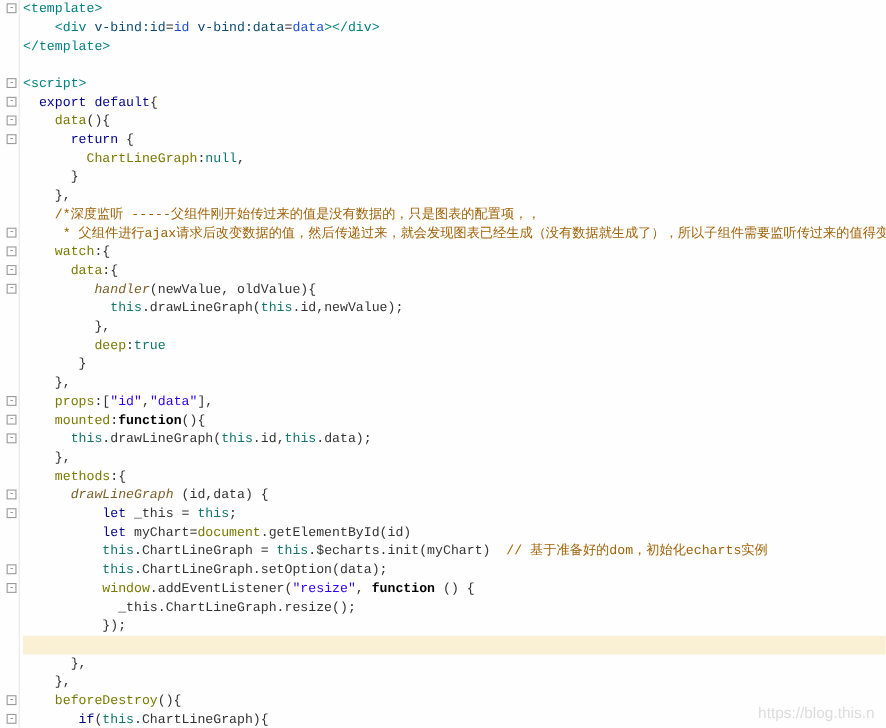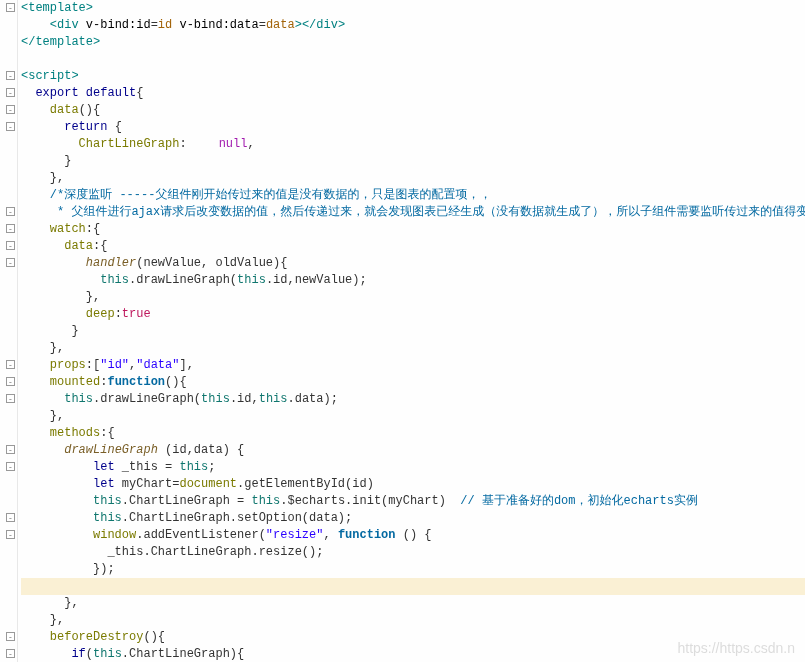"v-bind:id" .attr-name { color: #000000 -> #0c4a6e }
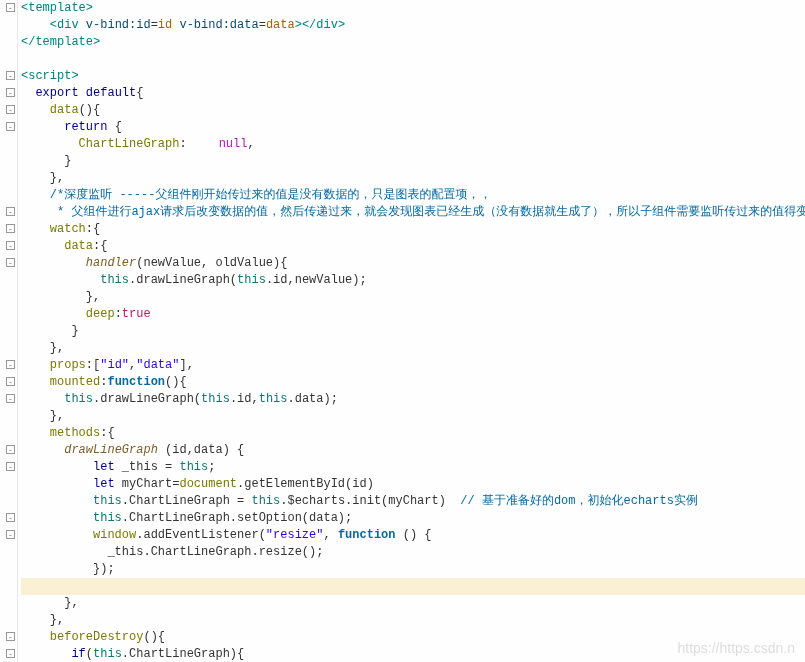"id" .attr-val { color: #a16207 -> #1d4ed8 }
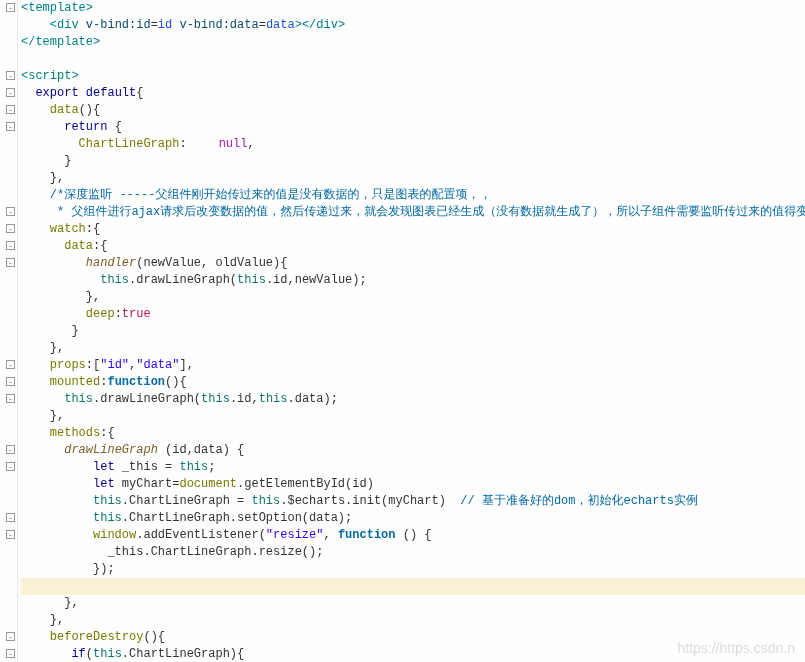"null" .val-null { color: #a21caf -> #0f766e; margin-left: 32px -> none }
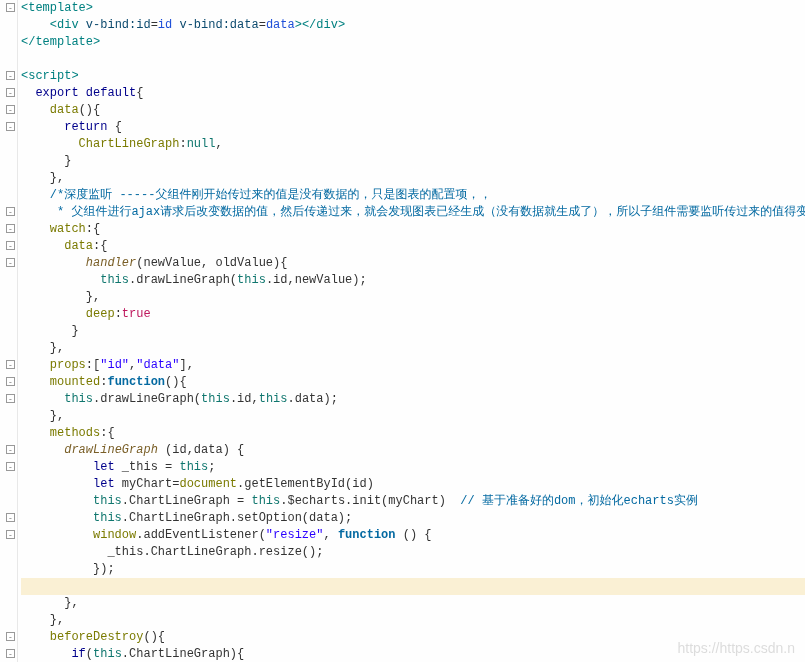"/*深度监听 -----父组件刚开始传过来的值是没有数据的，只是图表的配置项，，" .comment { color: #0369a1 -> #a16207 }
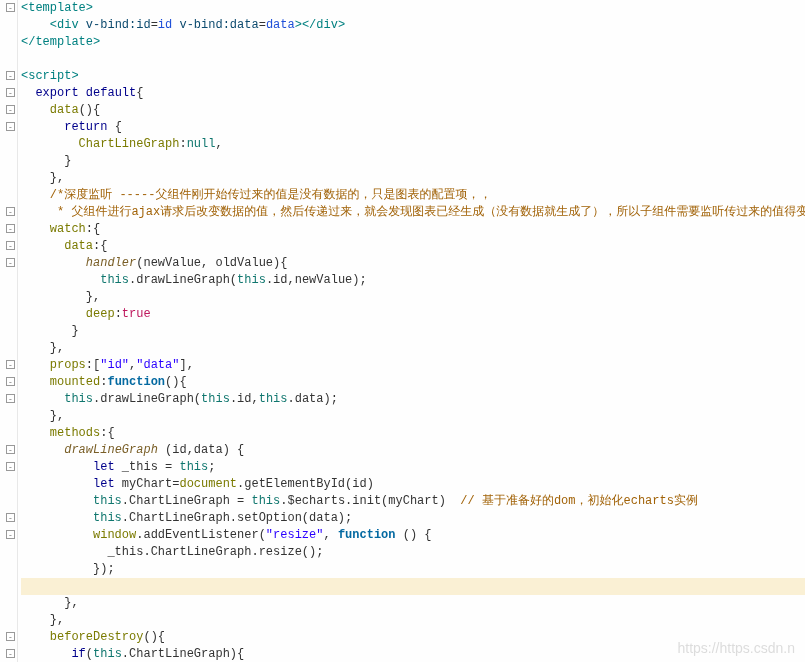"true" .val-true { color: #be185d -> #0f766e }
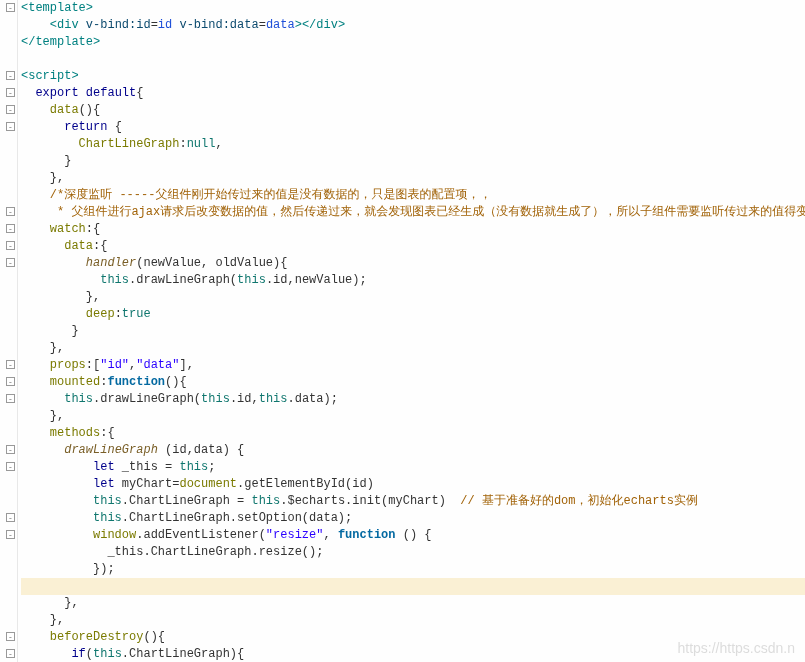"function" .func-kw { color: #0369a1 -> #000000 }
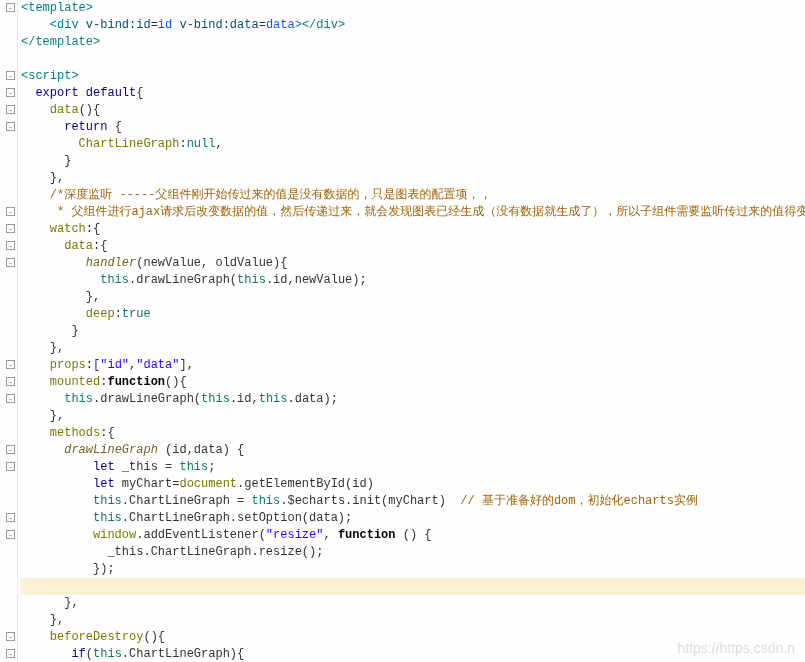"https://https.csdn.n" div.watermark { text: https://https.csdn.n -> https://blog.this.n }
